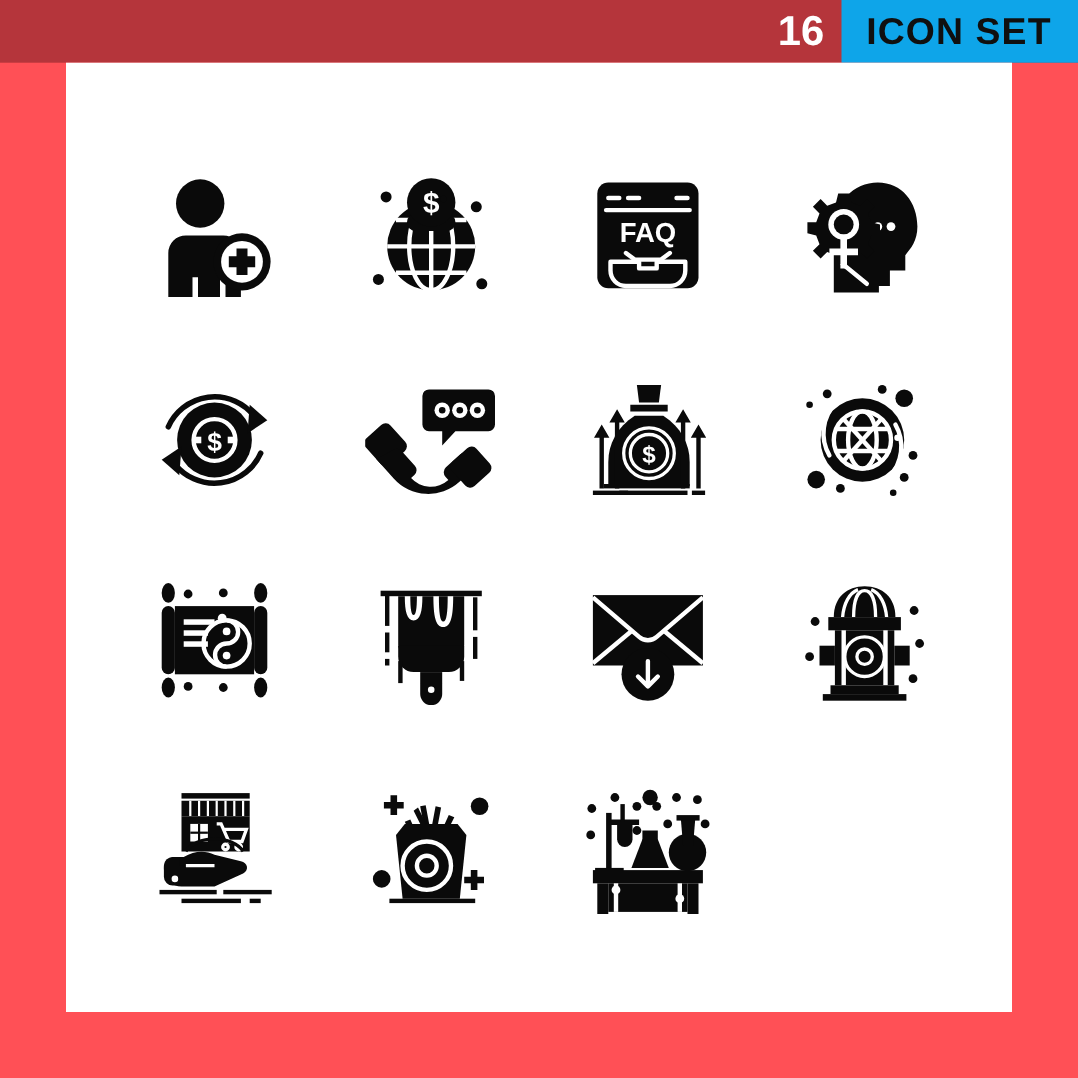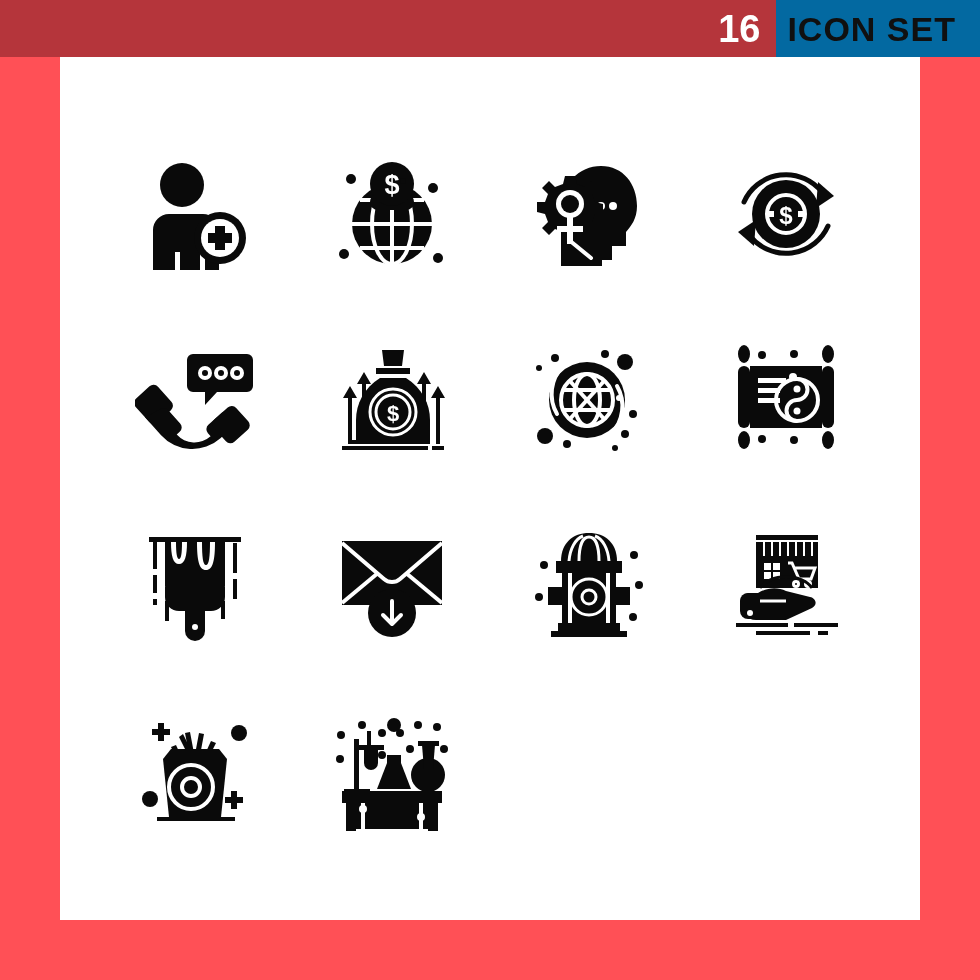"ICON SET" #header-title { background: #0369a1 -> #0ea5e9; padding: 0 24px 0 11px -> 0 24px 0 22px }
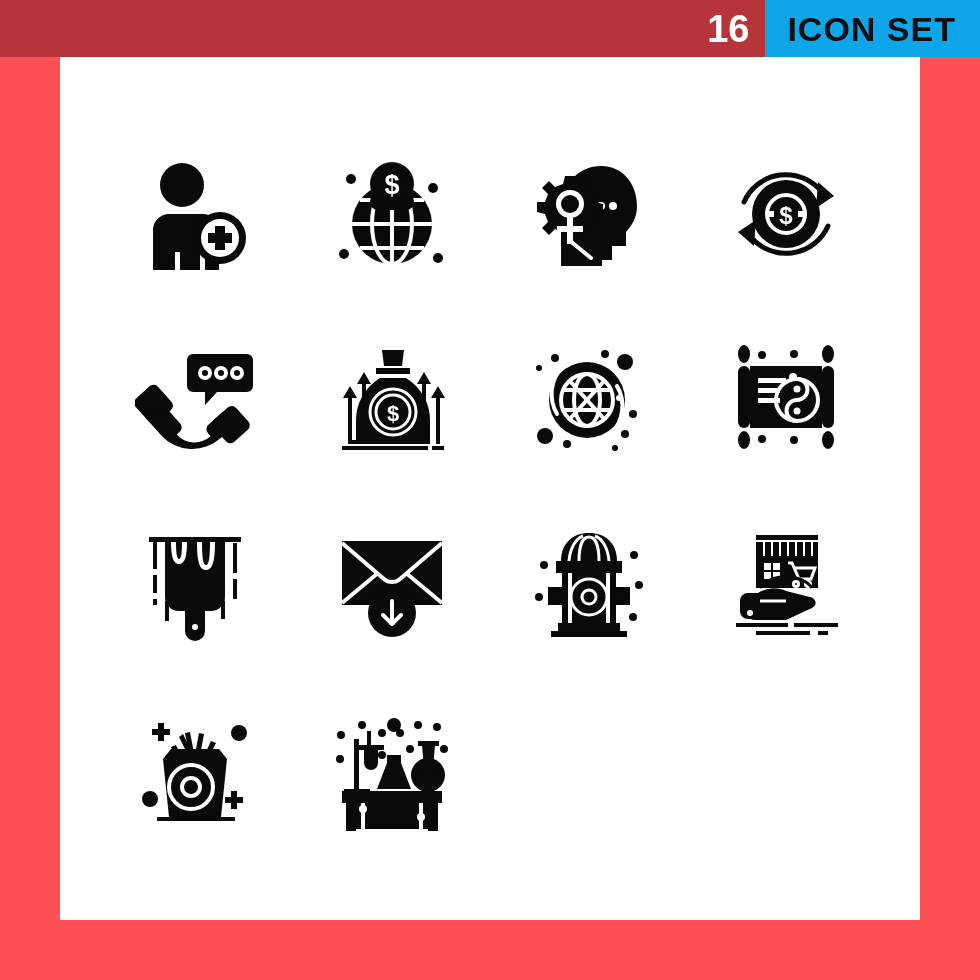"FAQ" div.icon-cell { html: none -> <div> <svg> <rect></rect> <g> <line></line> <line></line> <line></line> <line></line> </g> <text>FAQ</text> <g> <path></path> <path></path> </g> </svg> </div> }
